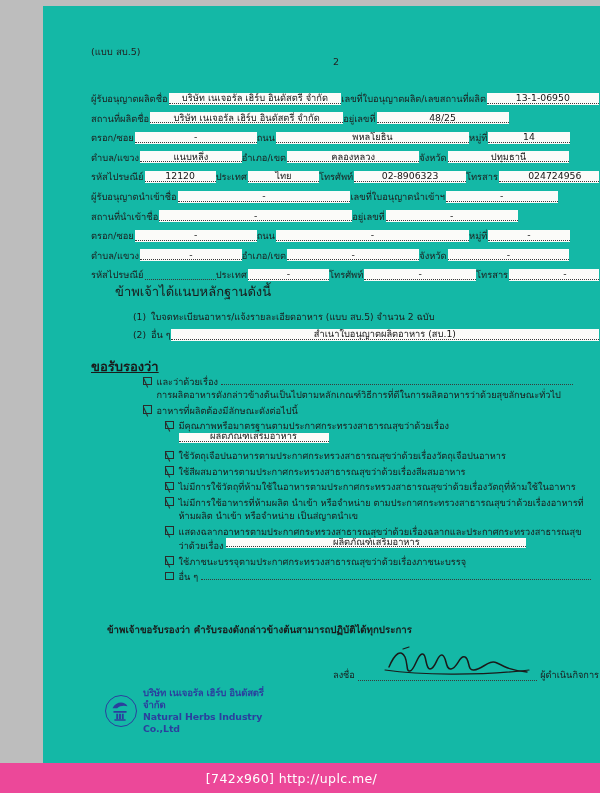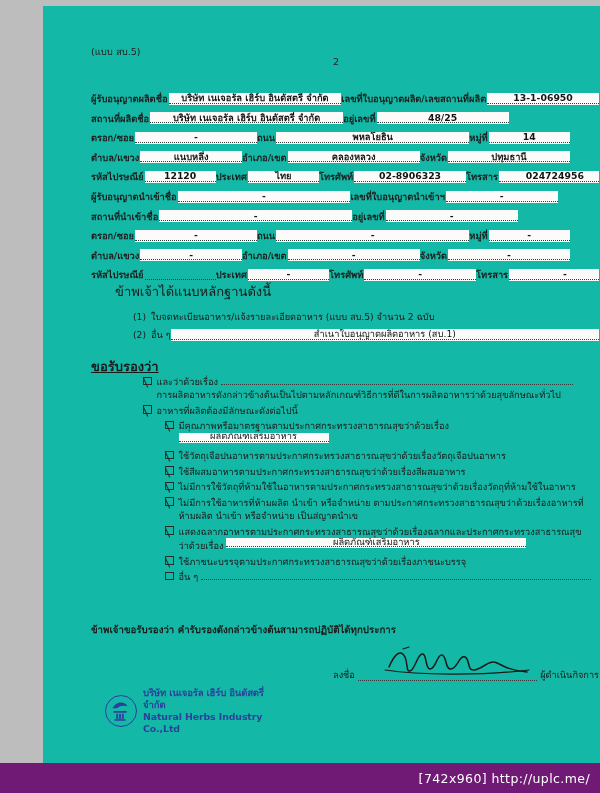"ผู้รับอนุญาตผลิตชื่อ" .frow { font-weight: bold -> none }
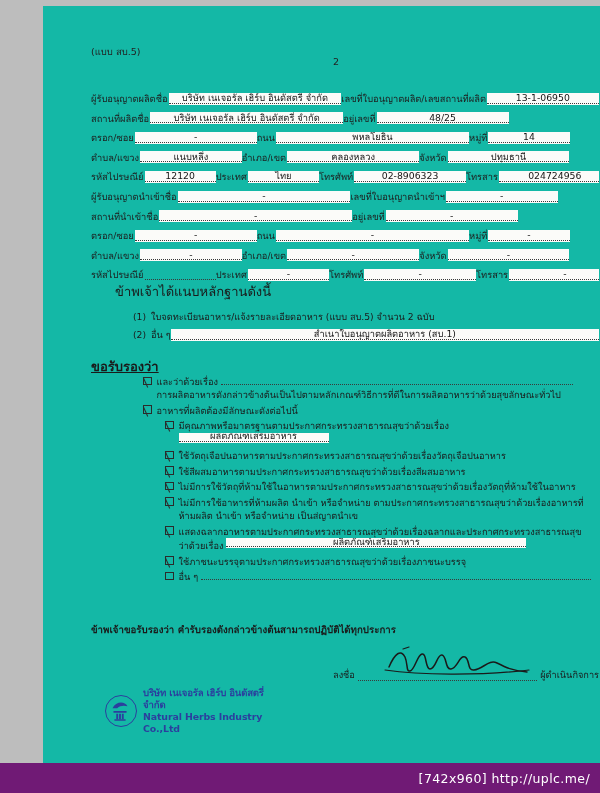"ข้าพเจ้าขอรับรองว่า" .statement { left: 48px -> 64px }
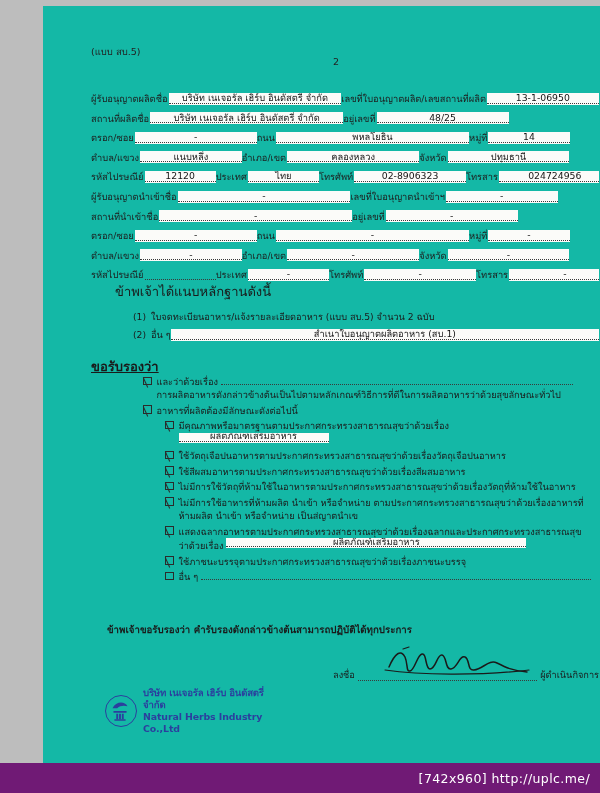"[742x960] http://uplc.me/" .bottombar { background: #701a75 -> #ec4899; justify-content: flex-end -> center; padding-right: 10px -> 17px }
